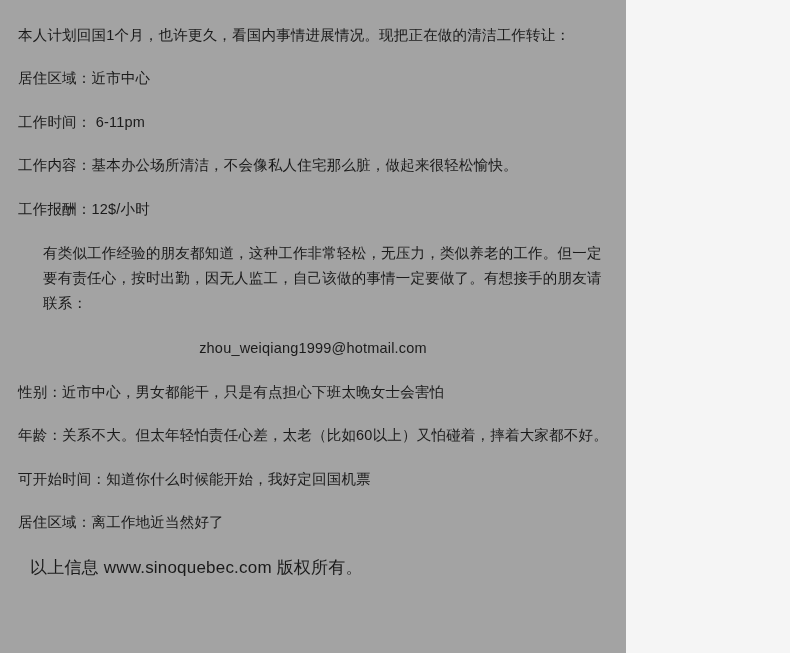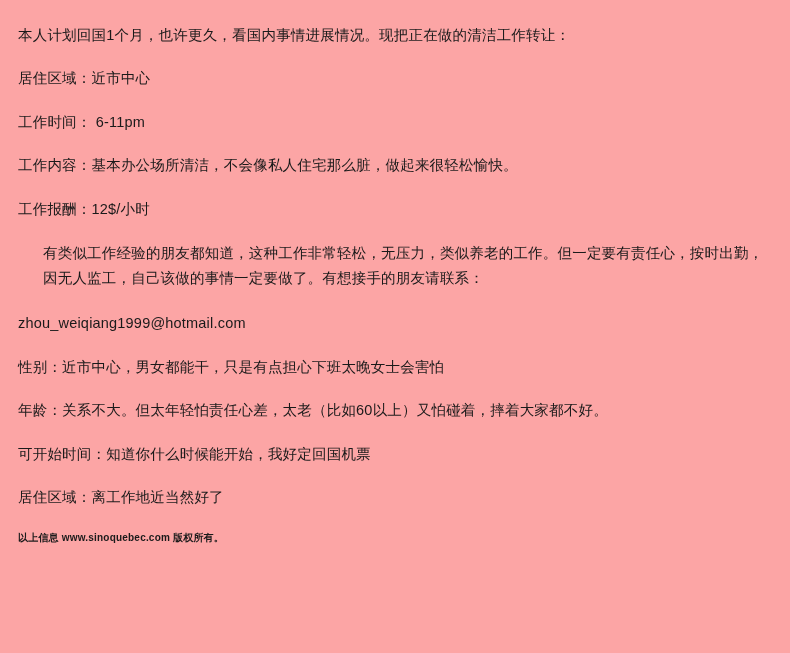"本人计划回国1个月，也许更久，看国内事情进展情况。现把正在做的清洁工作转让：" .page { background: #fca5a5 -> #a3a3a3; width: 790px -> 626px }
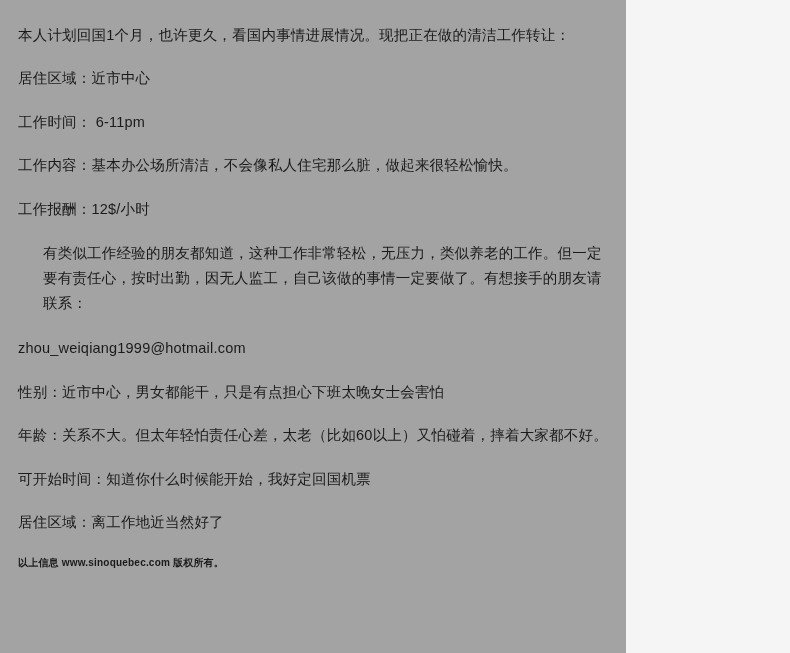"zhou_weiqiang1999@hotmail.com" .email { text-align: none -> center }
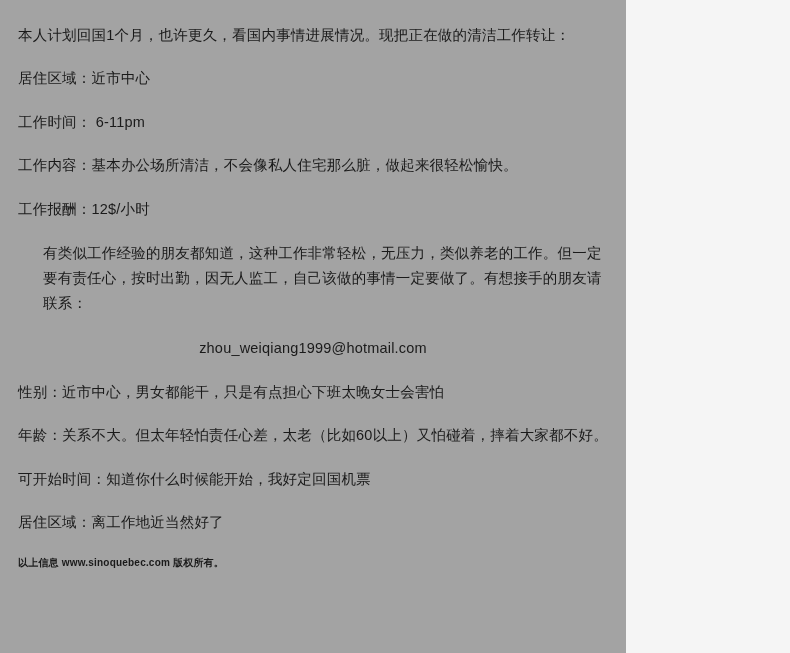"以上信息 www.sinoquebec.com 版权所有。" .footer { font-size: 10px -> 17px; font-weight: bold -> none; margin: 0 -> 12px }
